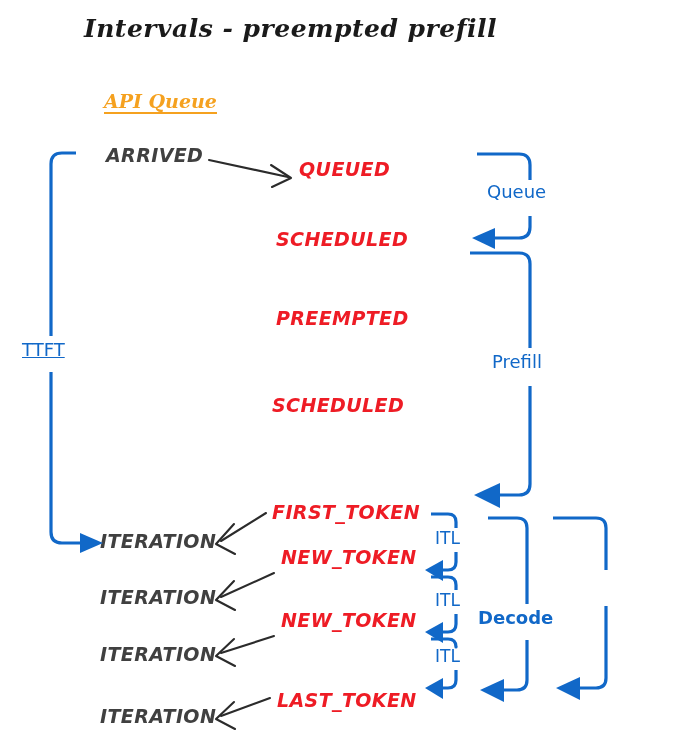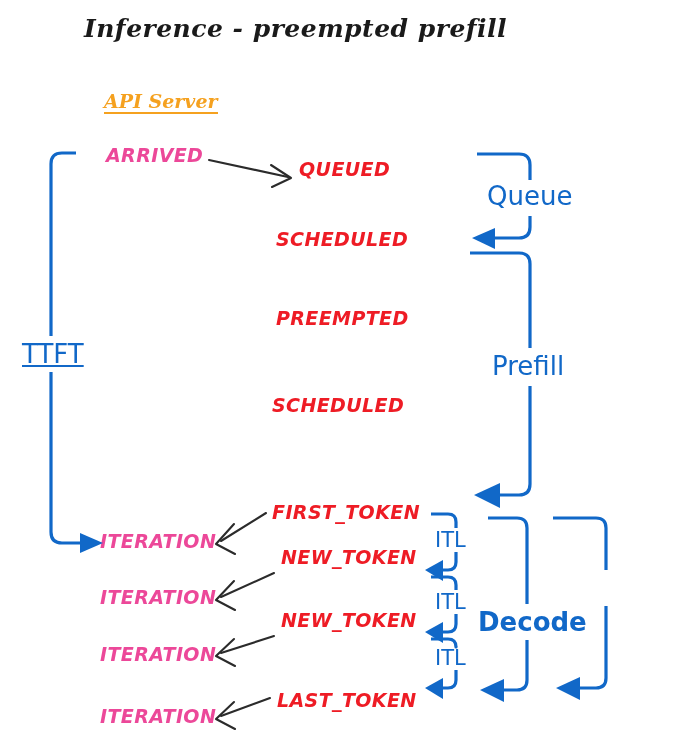"Inference - preempted prefill" div.lbl { text: Inference -> Intervals }
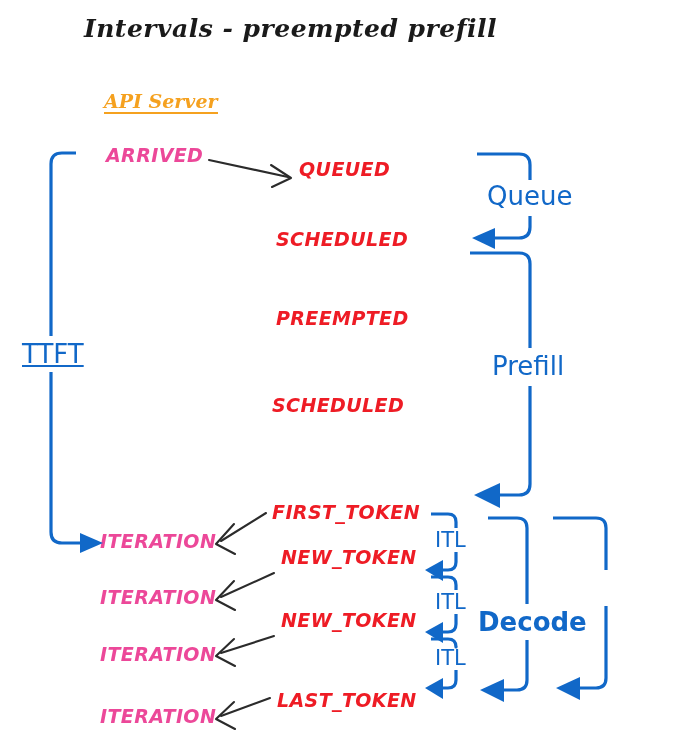"API Server" div.lbl { text: Server -> Queue }
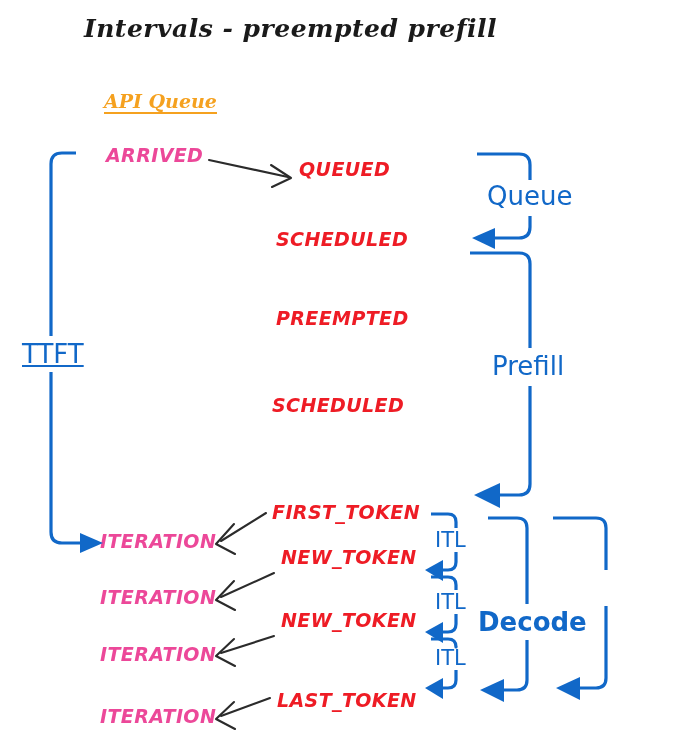"ARRIVED" .state.api { color: #ec4899 -> #404040 }
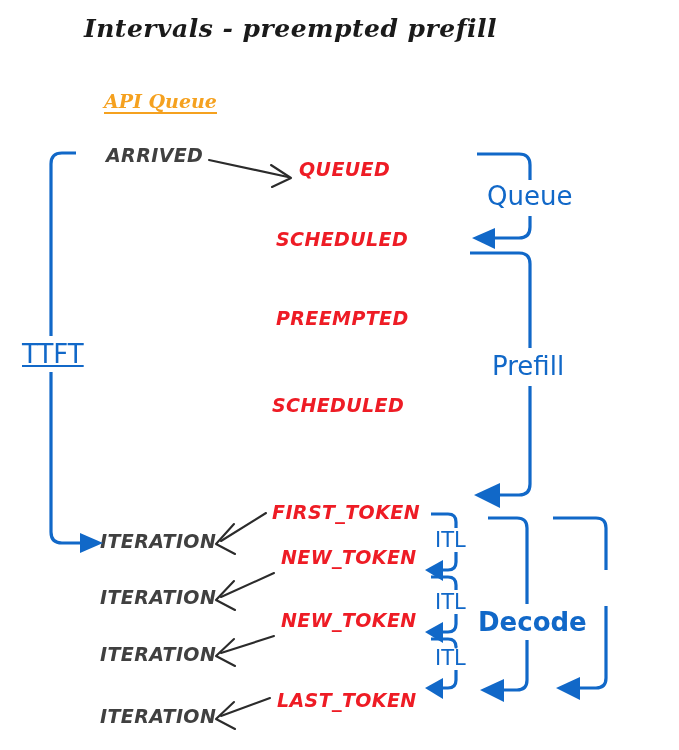"Queue" .blue-txt { font-size: 26px -> 18px }
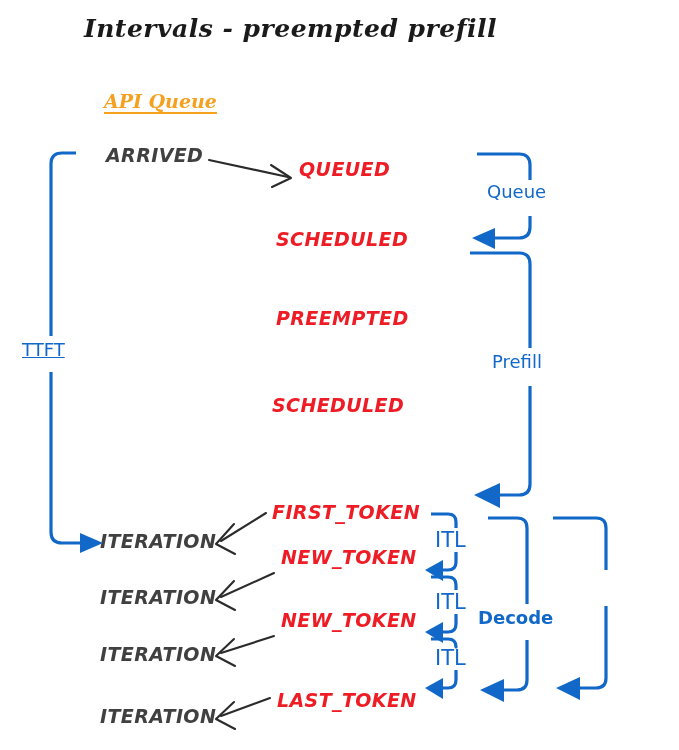"ITL" .blue-txt.small { font-size: 21px -> 17px }
